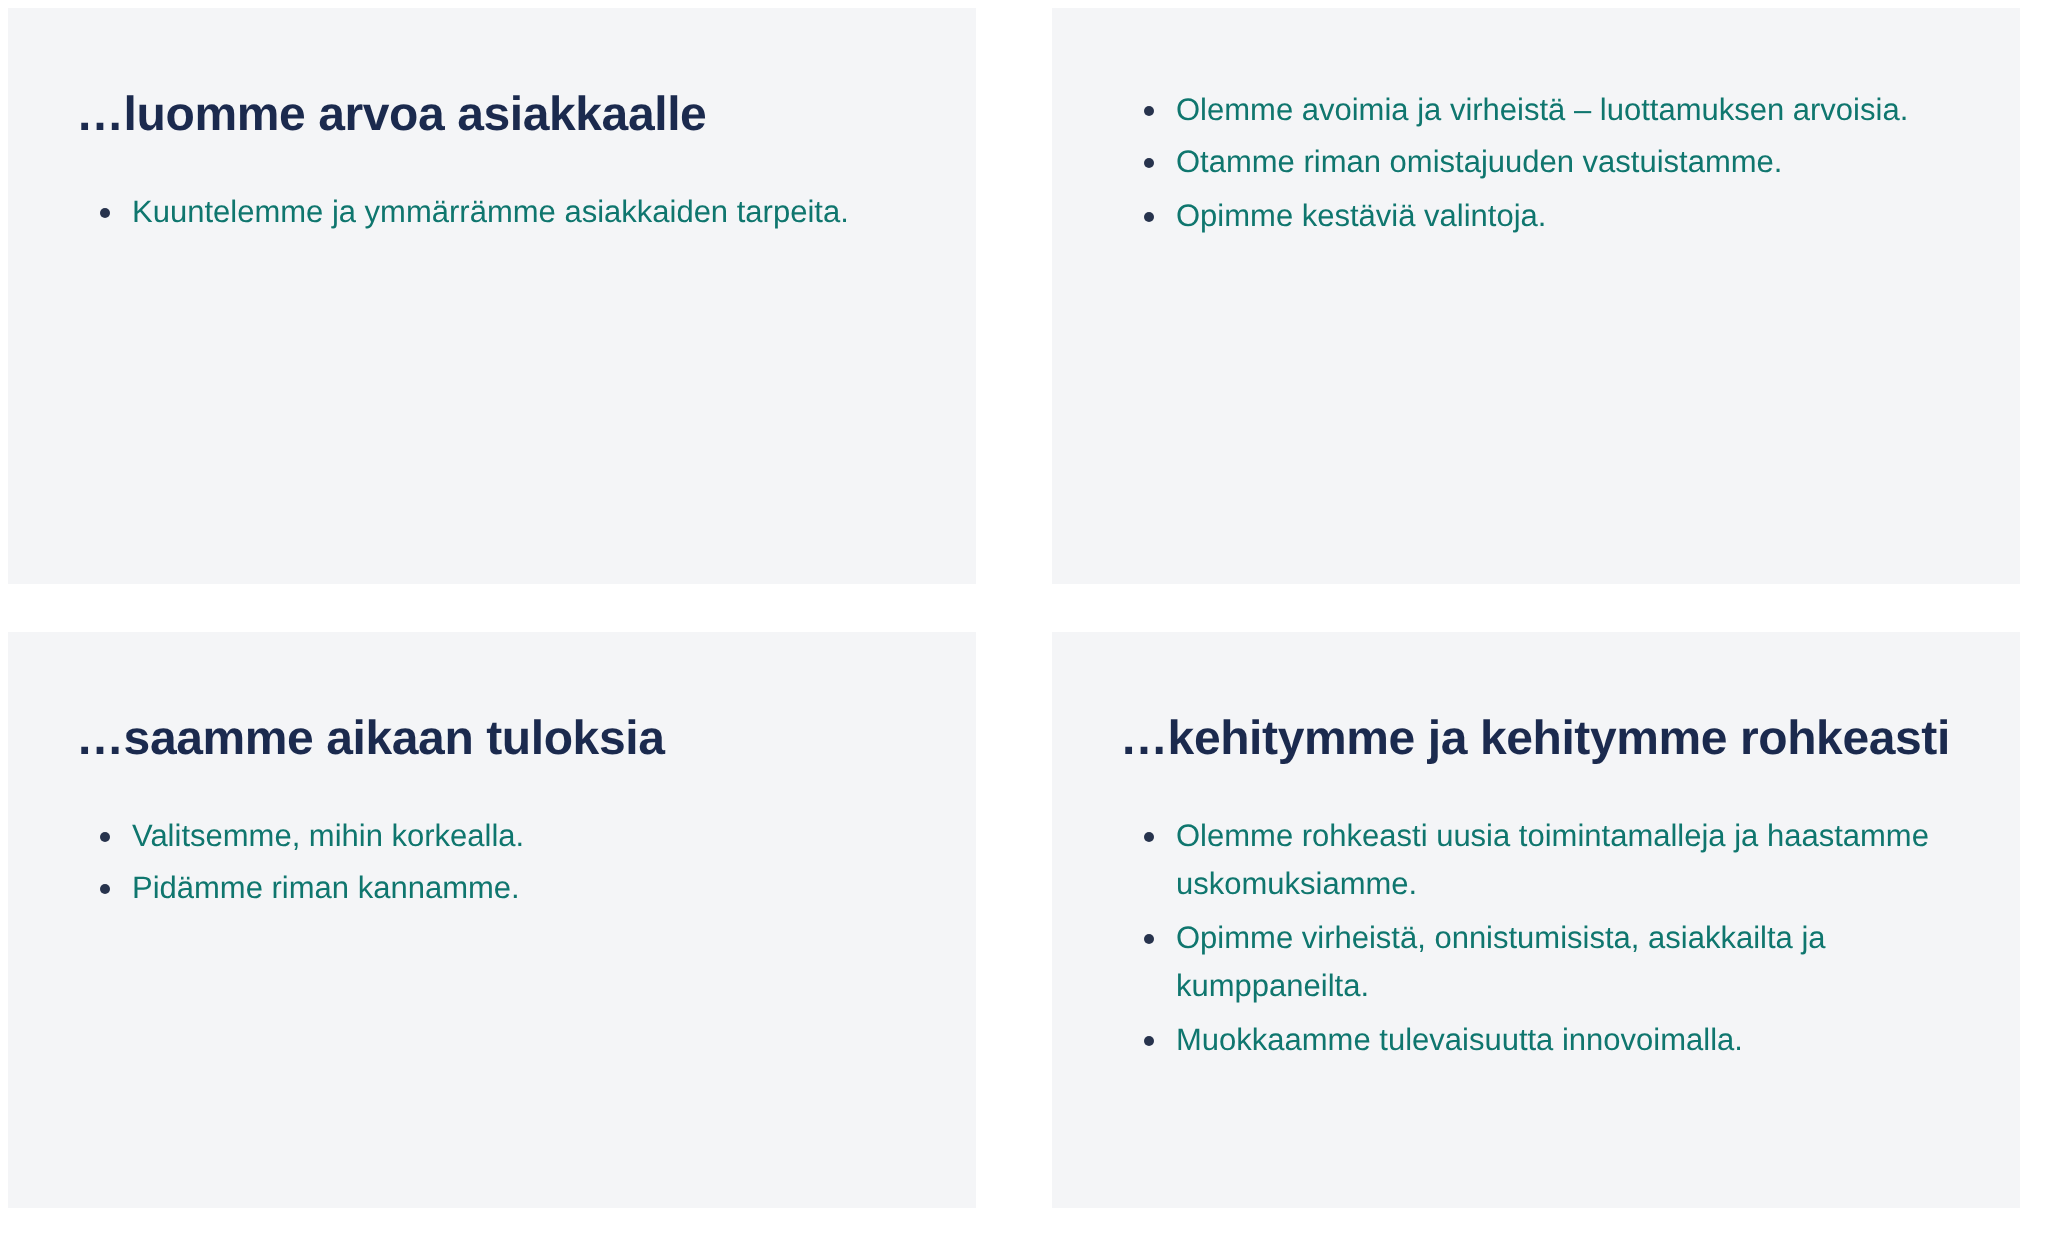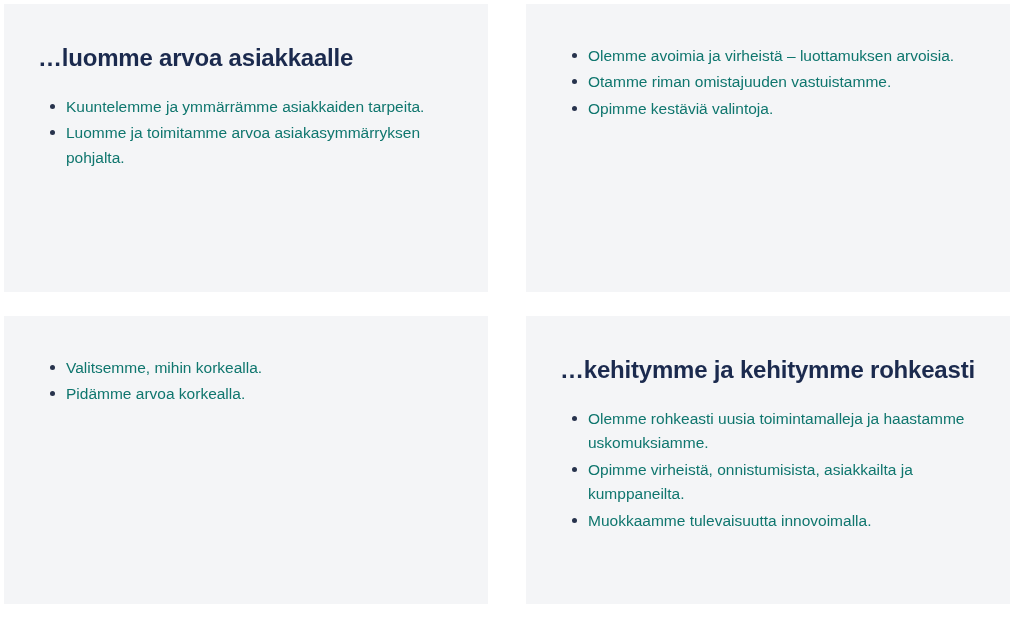"Luomme ja toimitamme arvoa" li { html: <li>Luomme ja toimitamme arvoa asiakasymmärryksen pohjalta.</li> -> none }
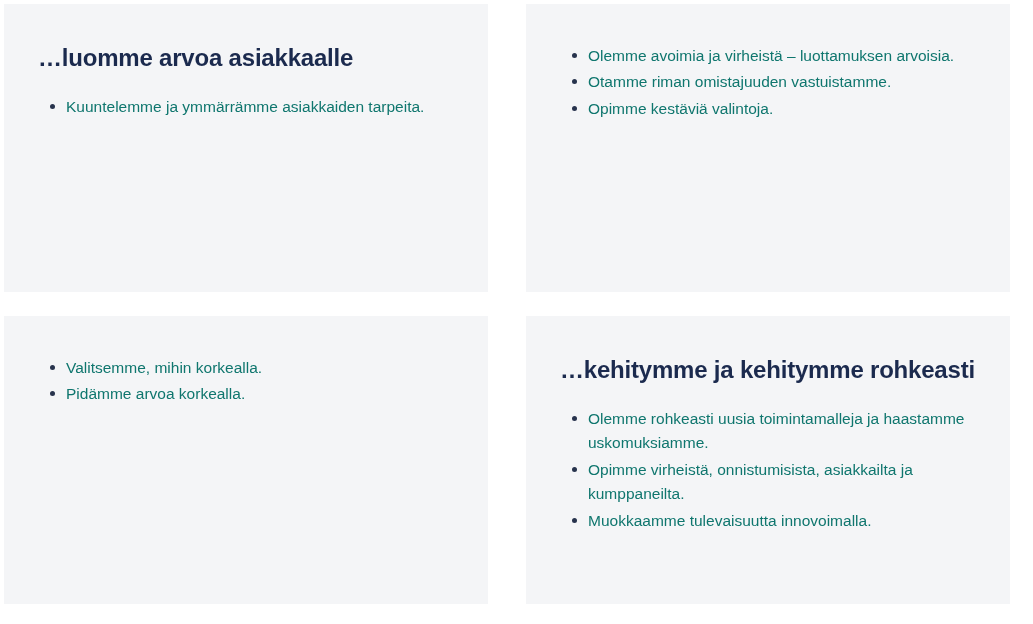"…saamme aikaan tuloksia" h2.card-title { html: none -> <h2>…saamme aikaan tuloksia</h2> }
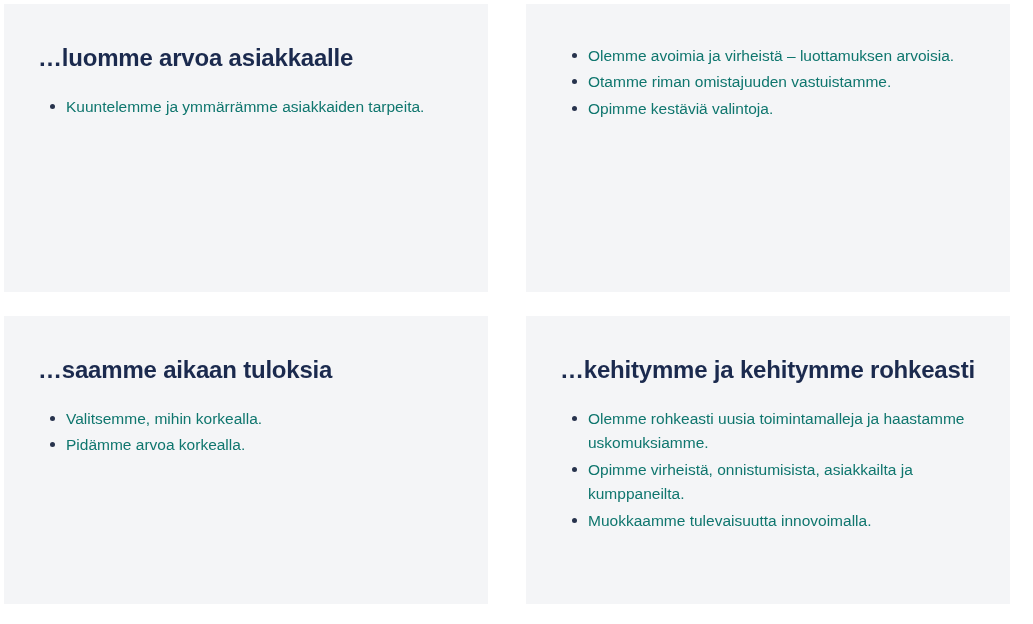"Pidämme arvoa korkealla." li { text: arvoa korkealla -> riman kannamme }
